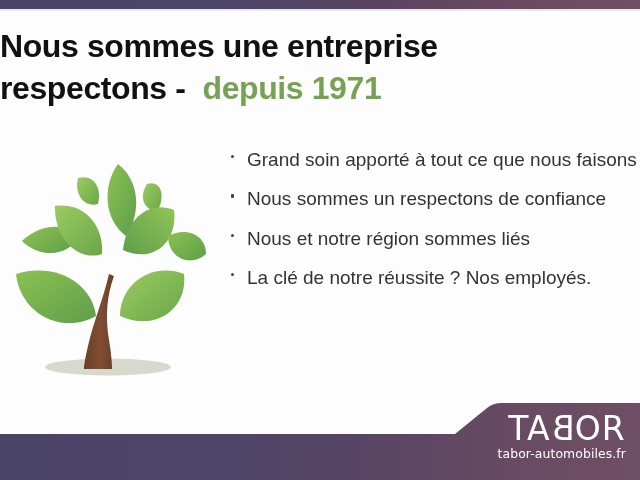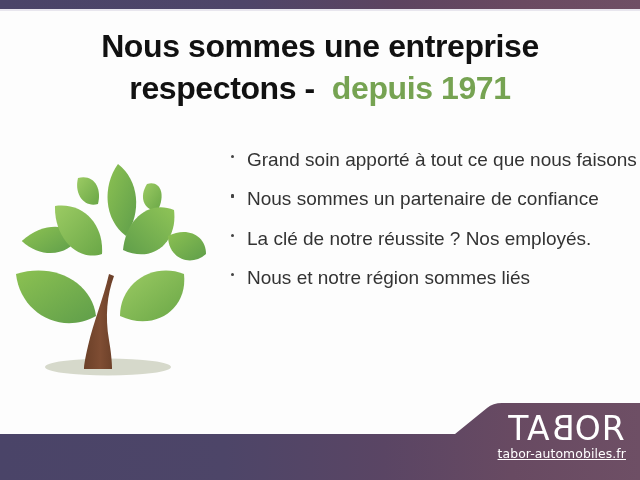"Nous sommes une entreprise" .headline { text-align: center -> none }
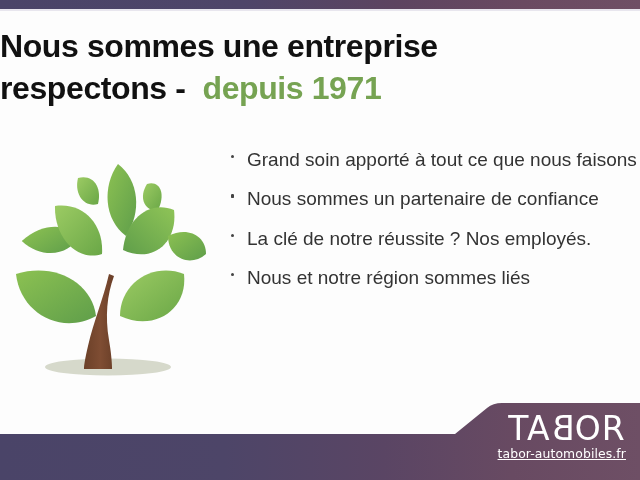"Nous sommes un partenaire de" span { text: partenaire -> respectons }
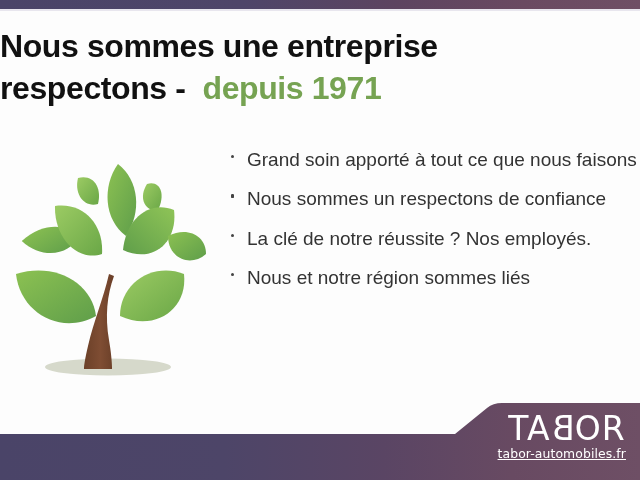"La clé de notre réussite" li { order: before "Nous et notre région sommes" -> after "Nous et notre région sommes" }
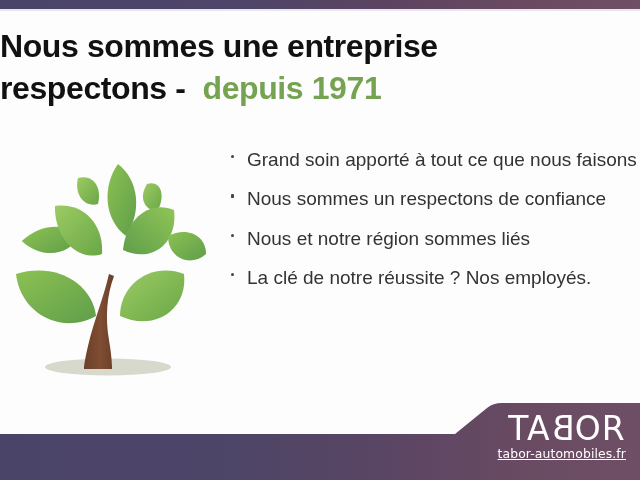"tabor-automobiles.fr" .logo-url { text-decoration: underline -> none }
